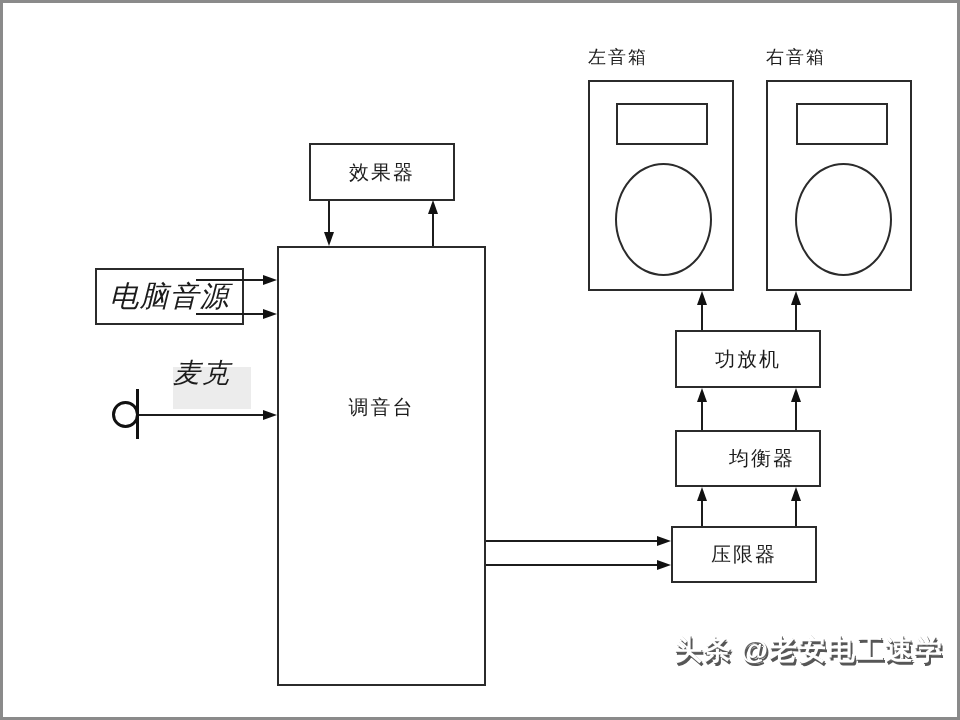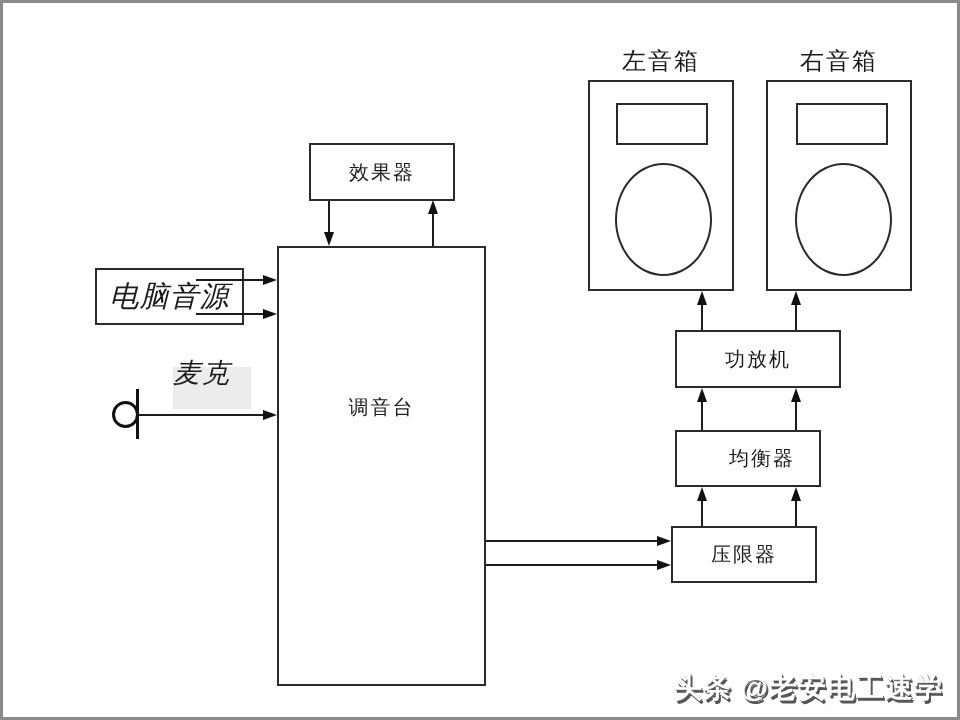"左音箱" .speaker-title { font-size: 24px -> 18px; text-align: center -> none }
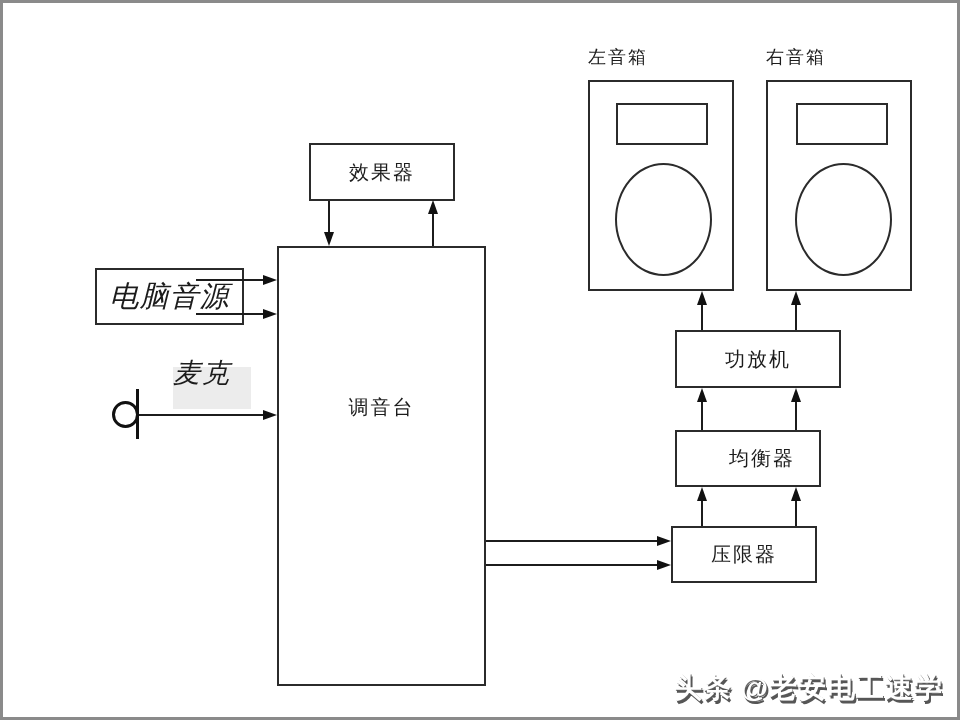"功放机" div.box { width: 166px -> 146px }
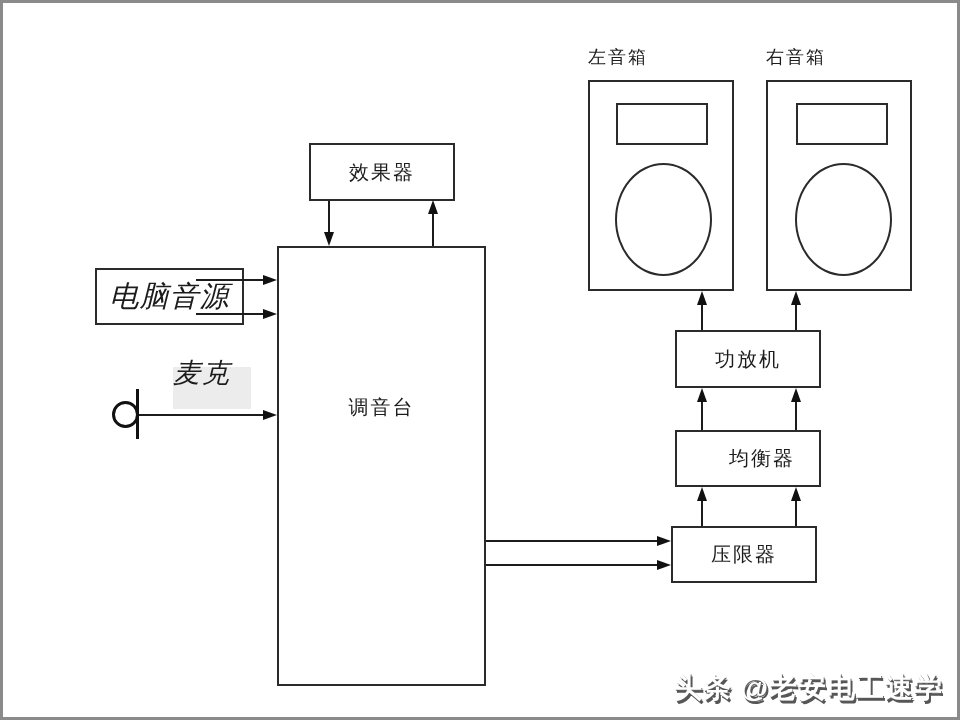"头条 @老安电工速学" .watermark { top: 666px -> 628px }
